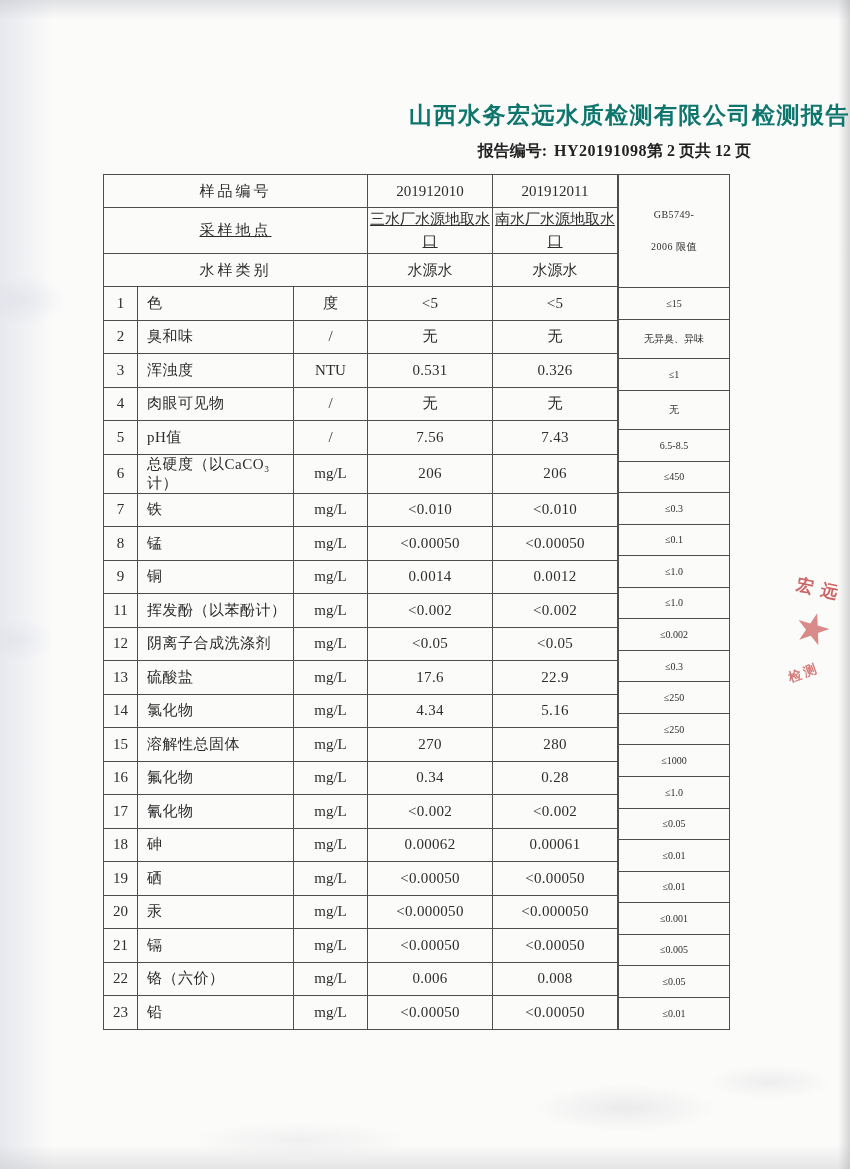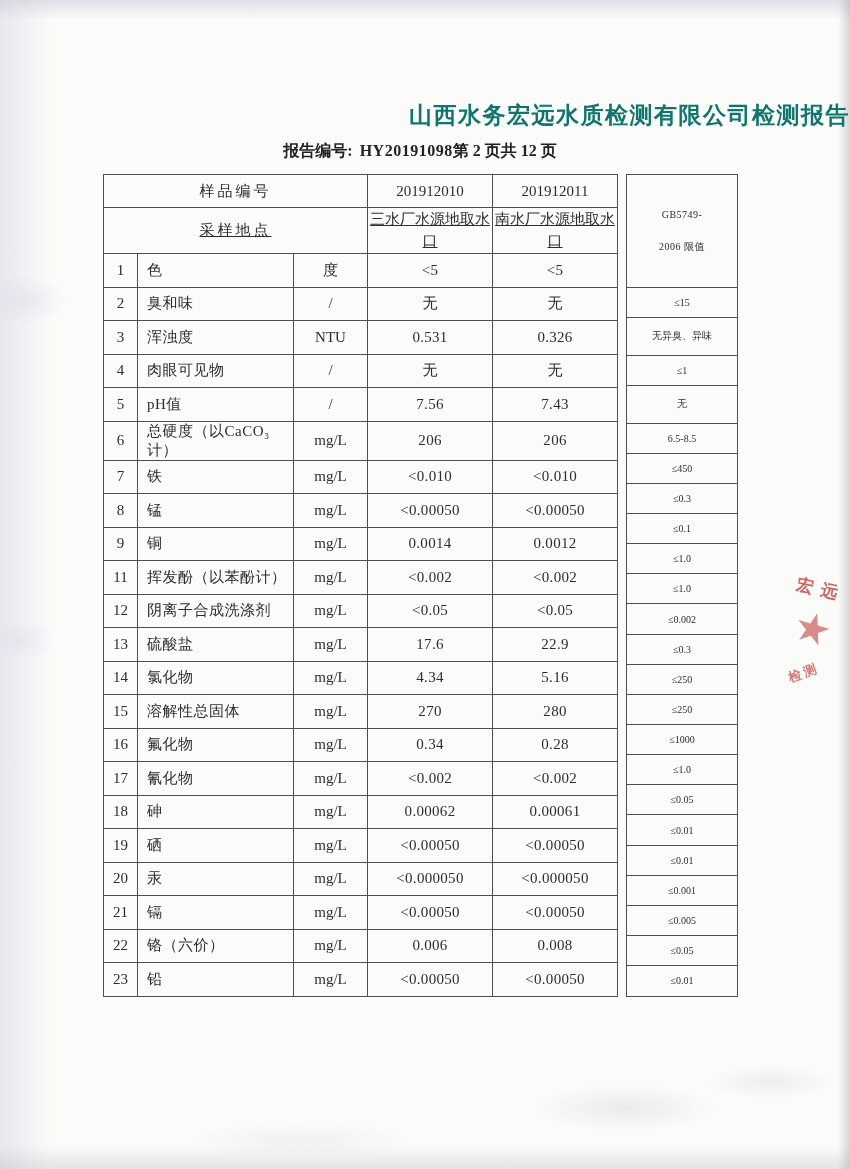"报告编号: HY20191098" .meta-row { justify-content: center -> flex-end; left: 103px -> 117px }
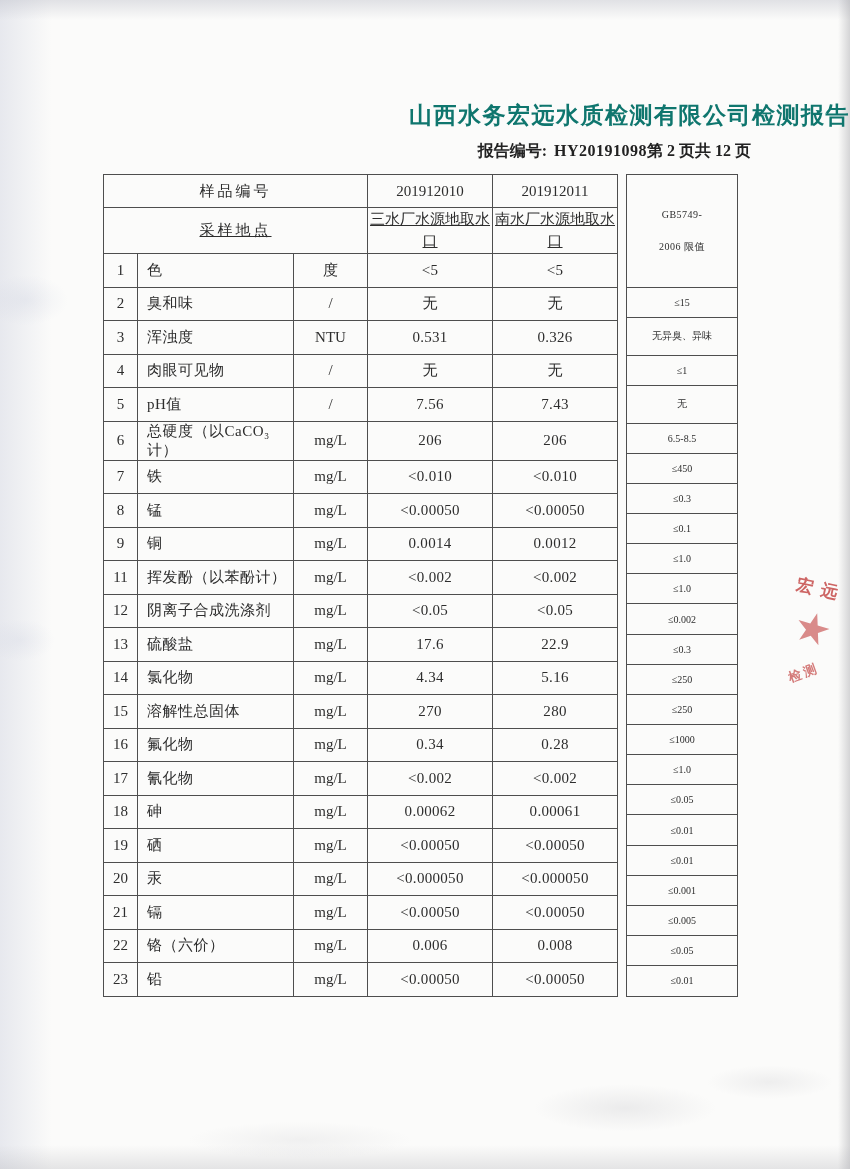"样品编号" .table-wrap { gap: 8px -> 0 }
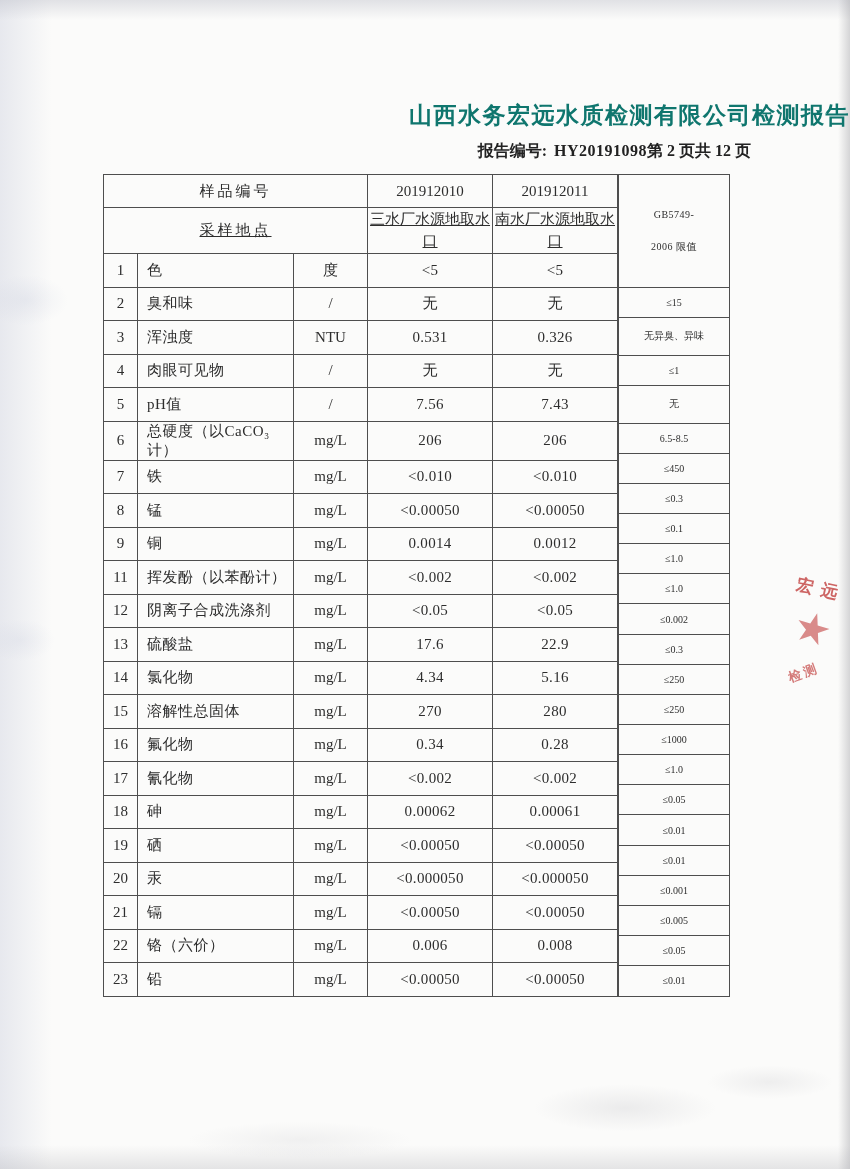"水样类别" tr.h3 { html: none -> <tr> <td>水样类别</td> <td>水源水</td> <td>水源水</td> </tr> }
